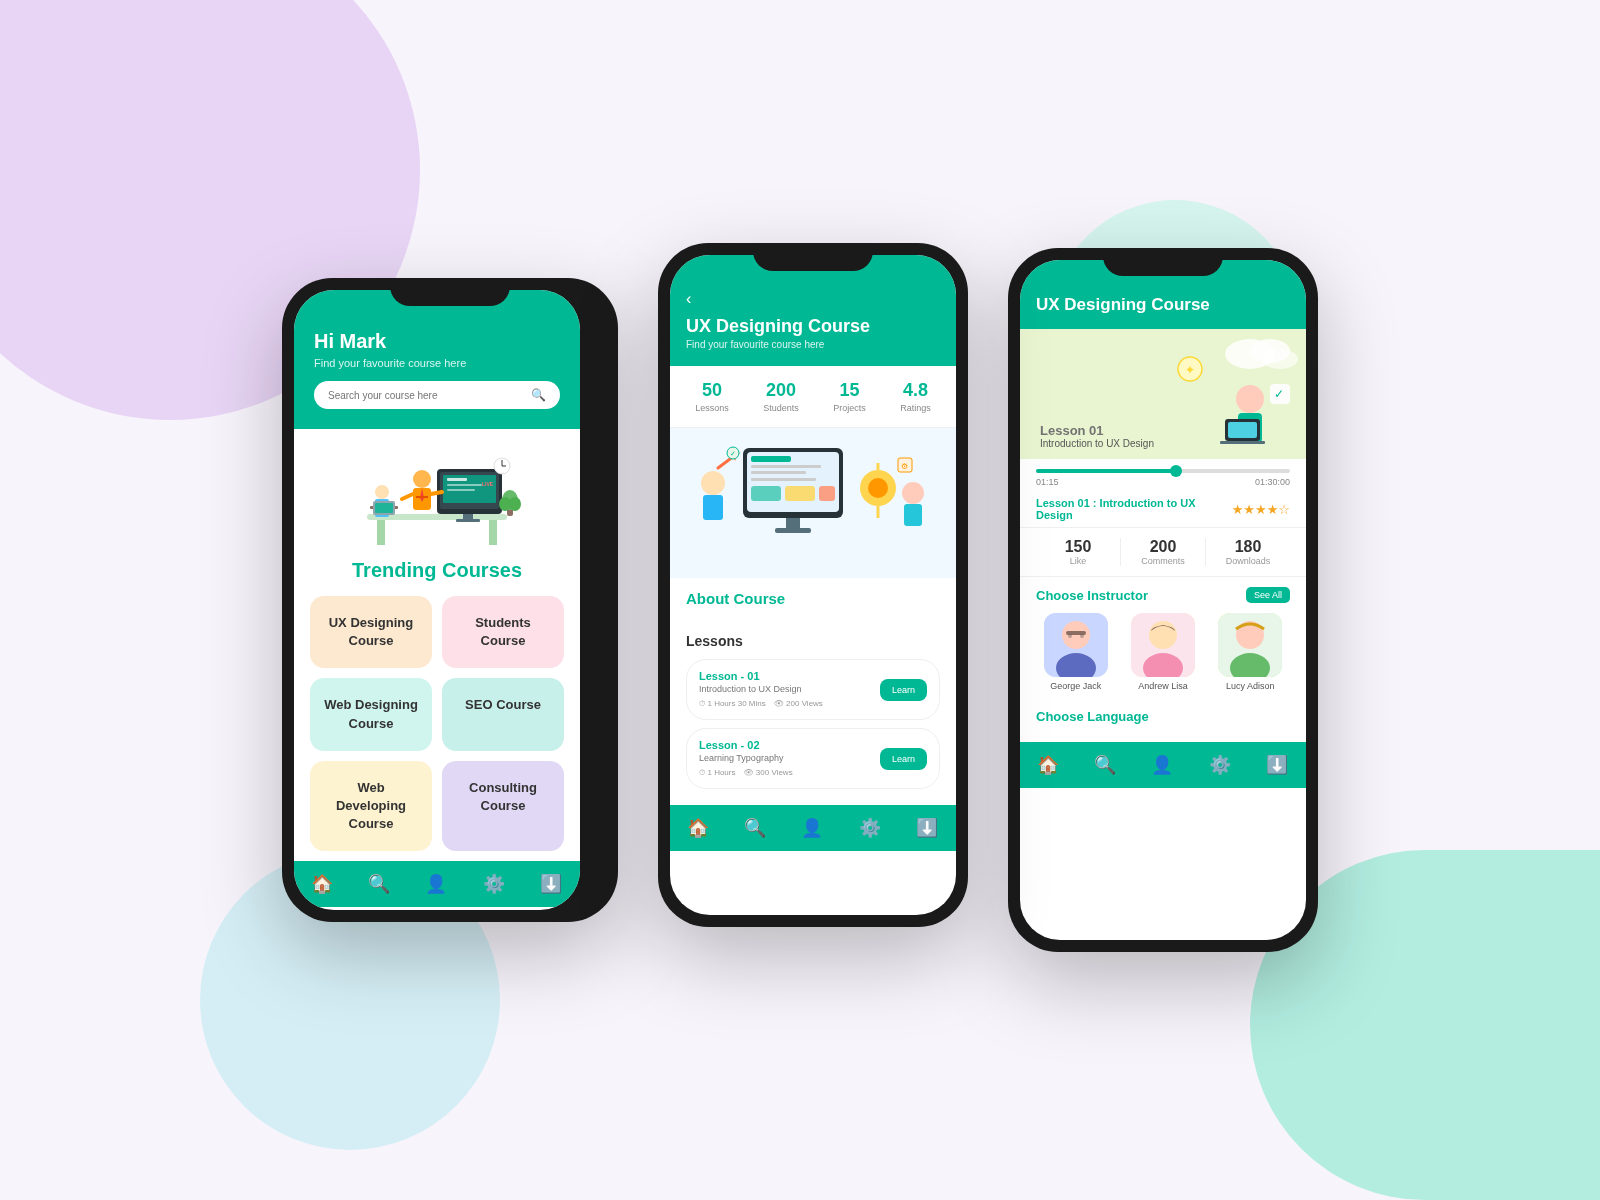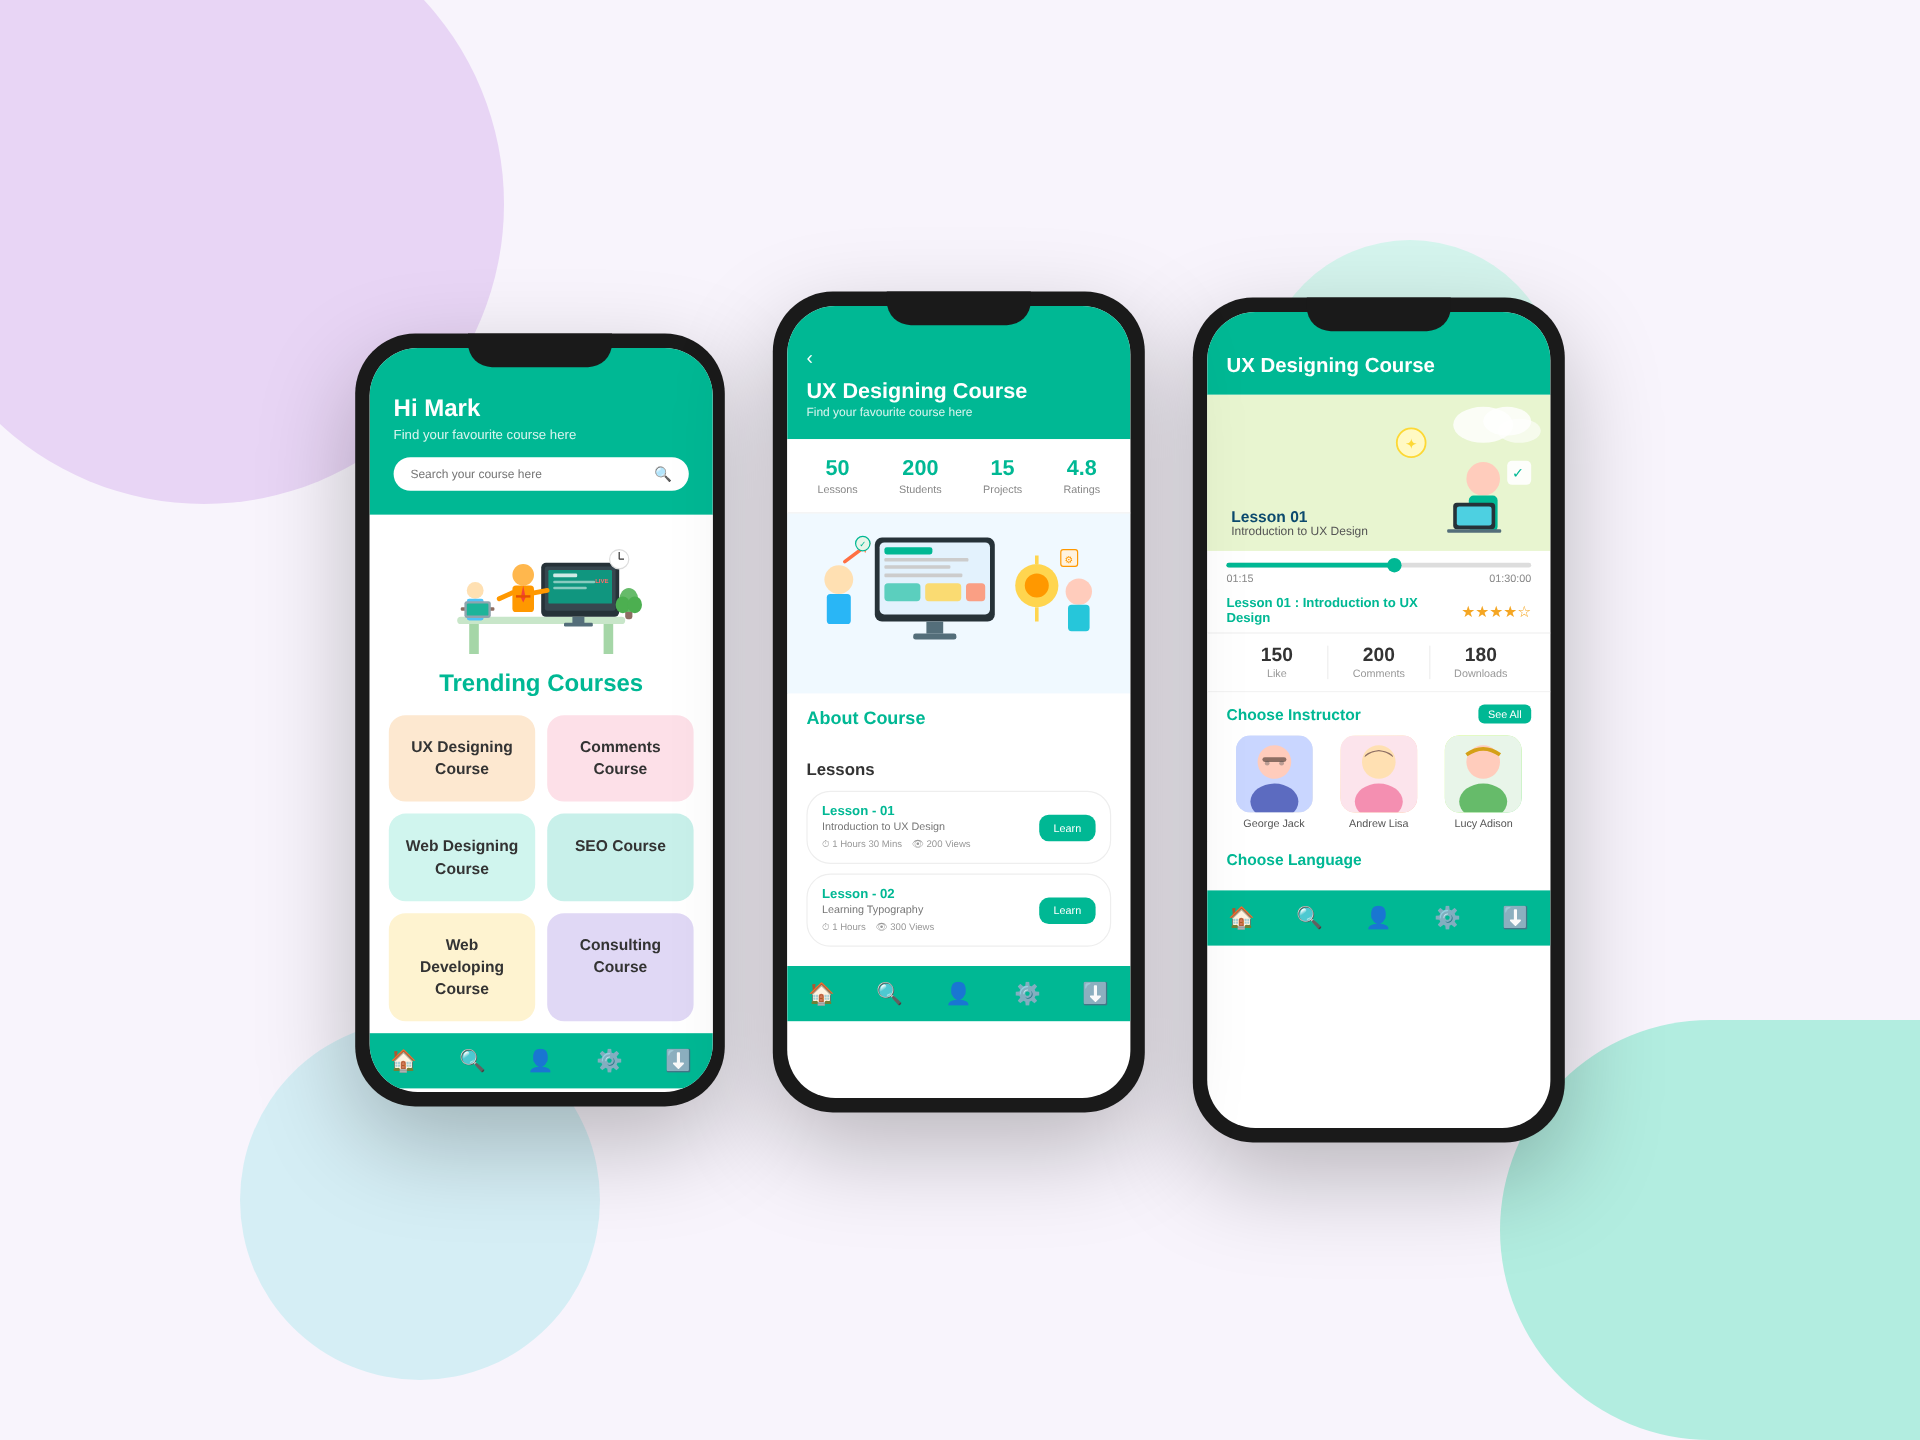"Hi Mark" .phone-1 { width: 308px -> 336px }
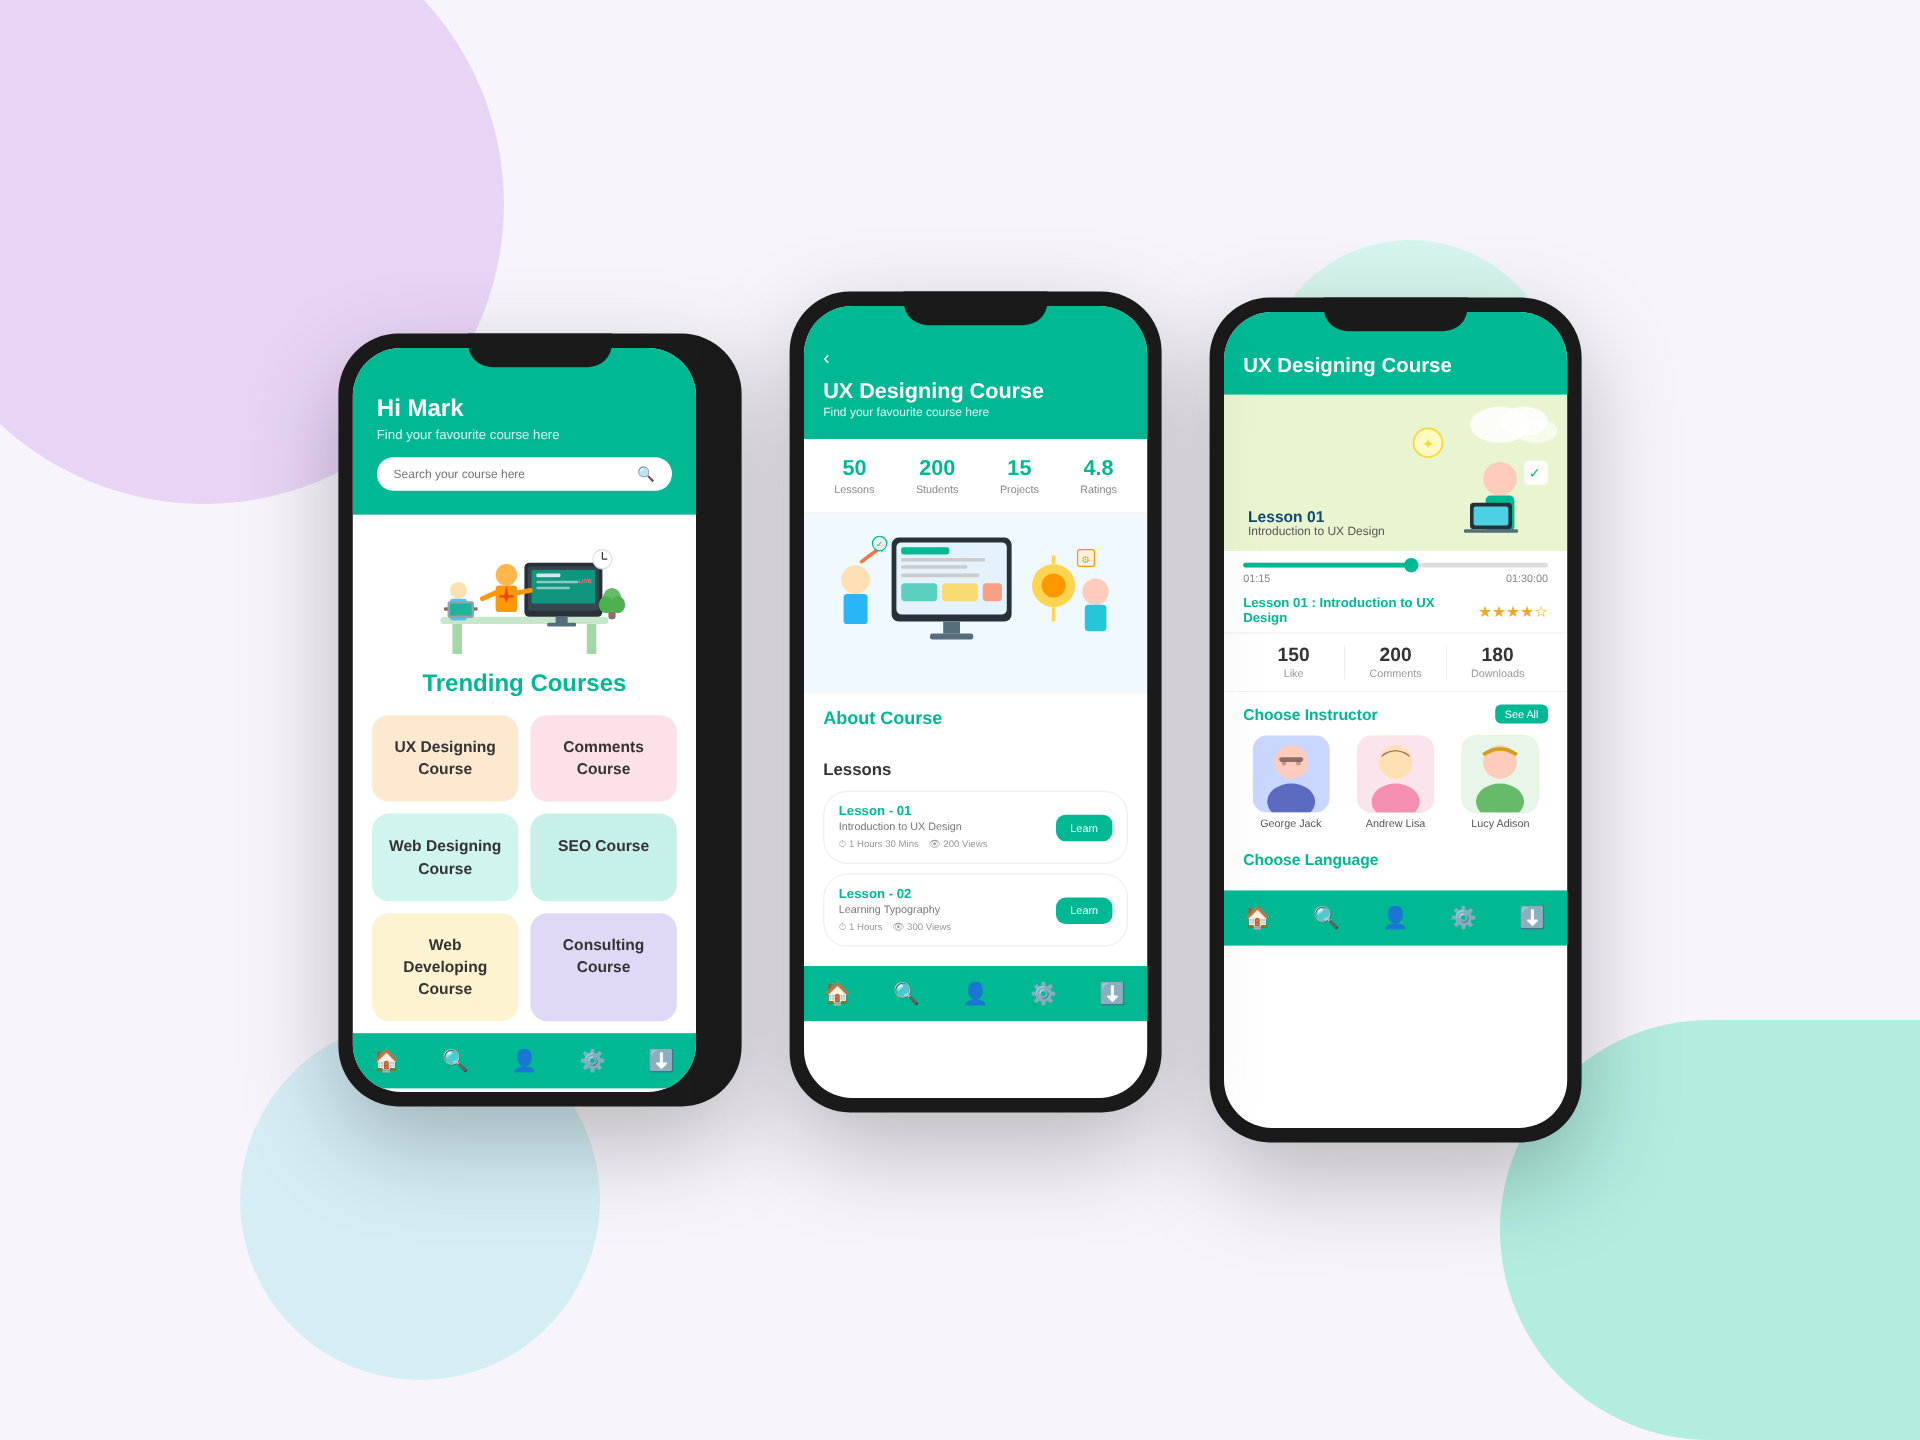"Lesson 01" .lesson-badge { color: #0c4a6e -> #737373 }
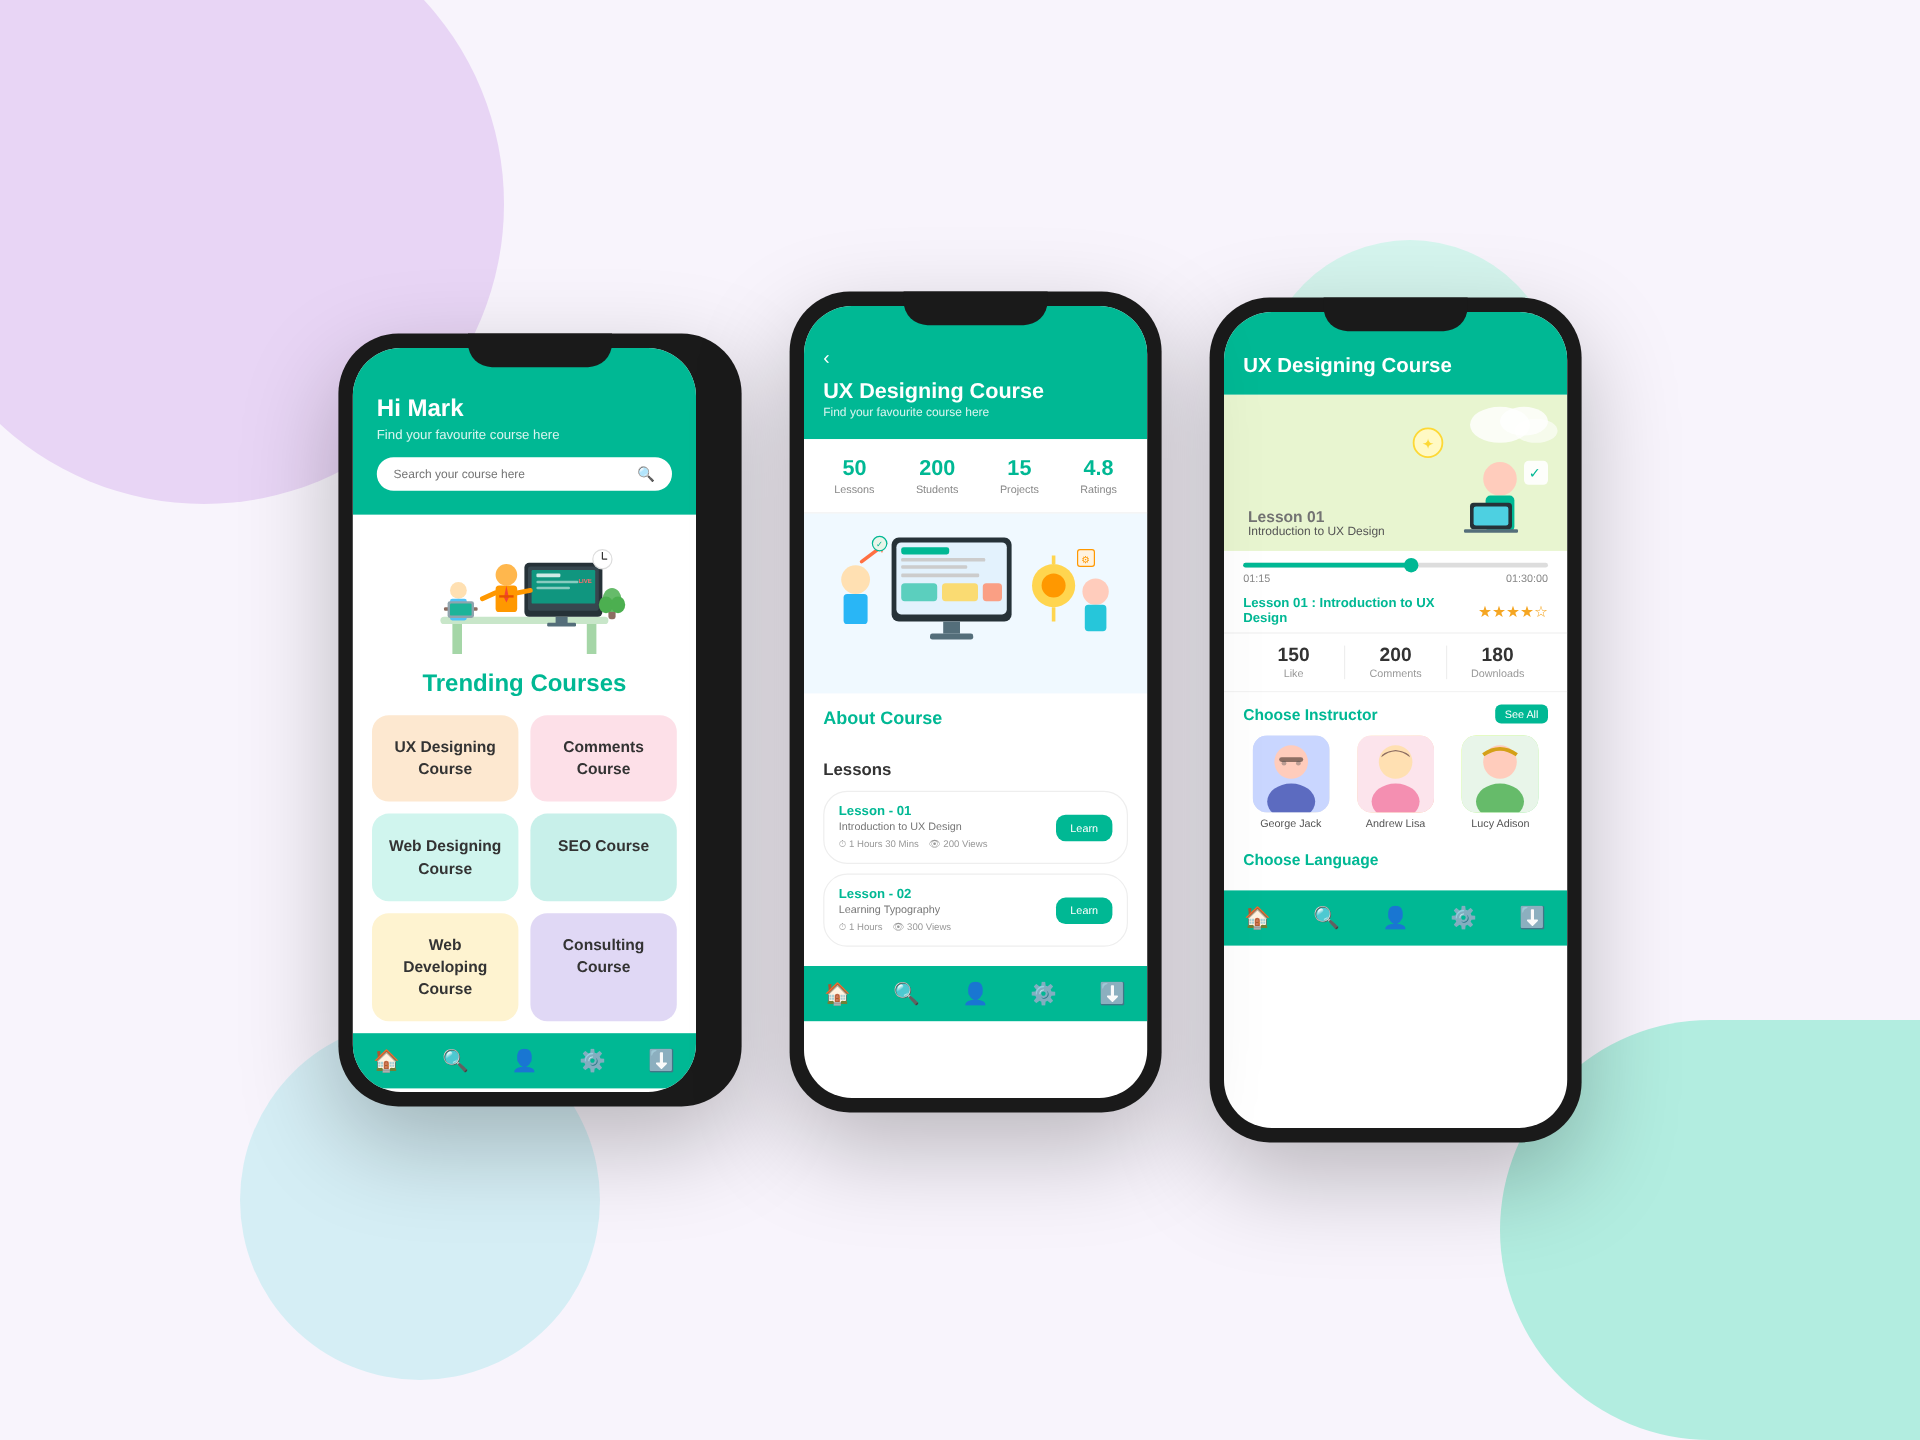"Comments Course" div.course-card { text: Comments -> Students }
